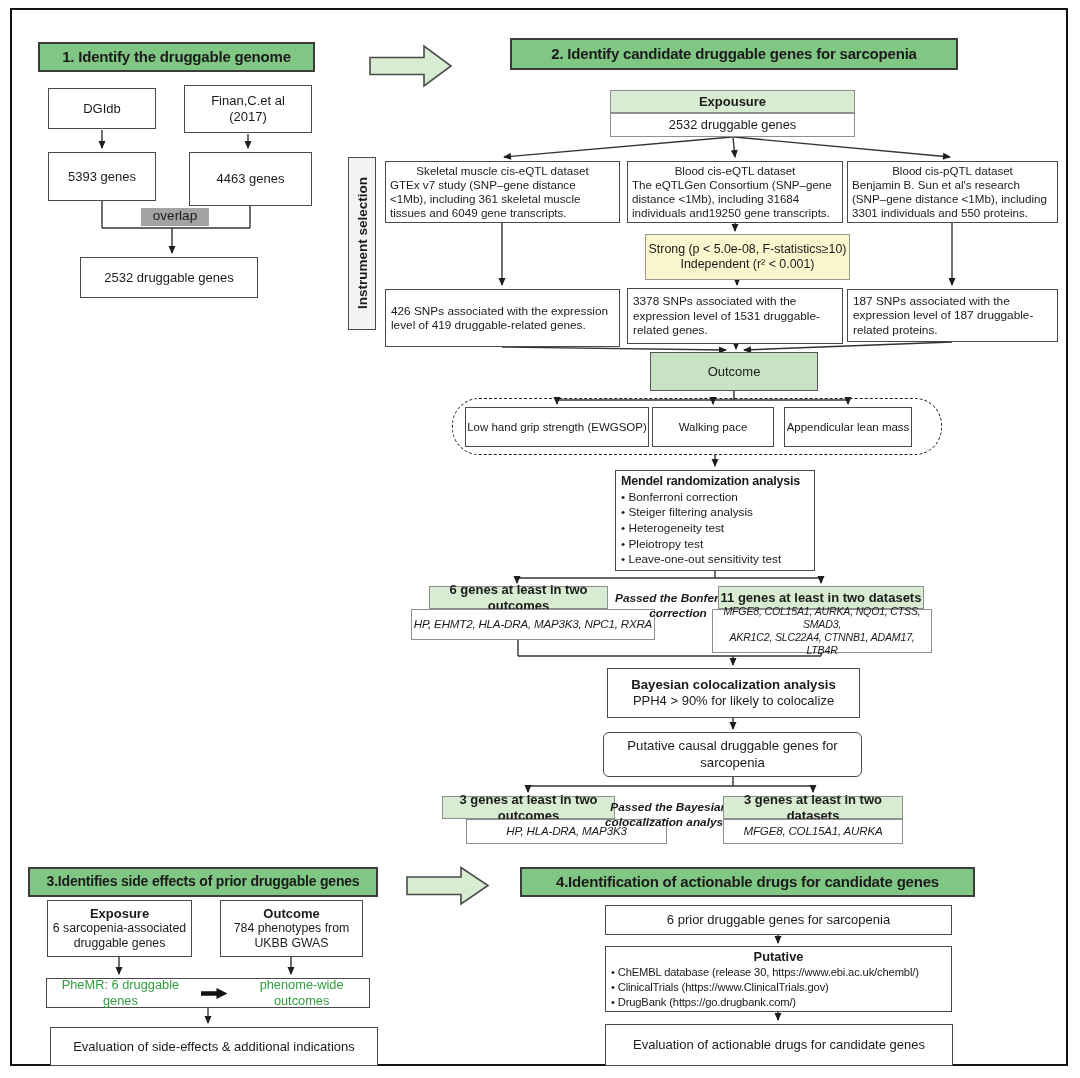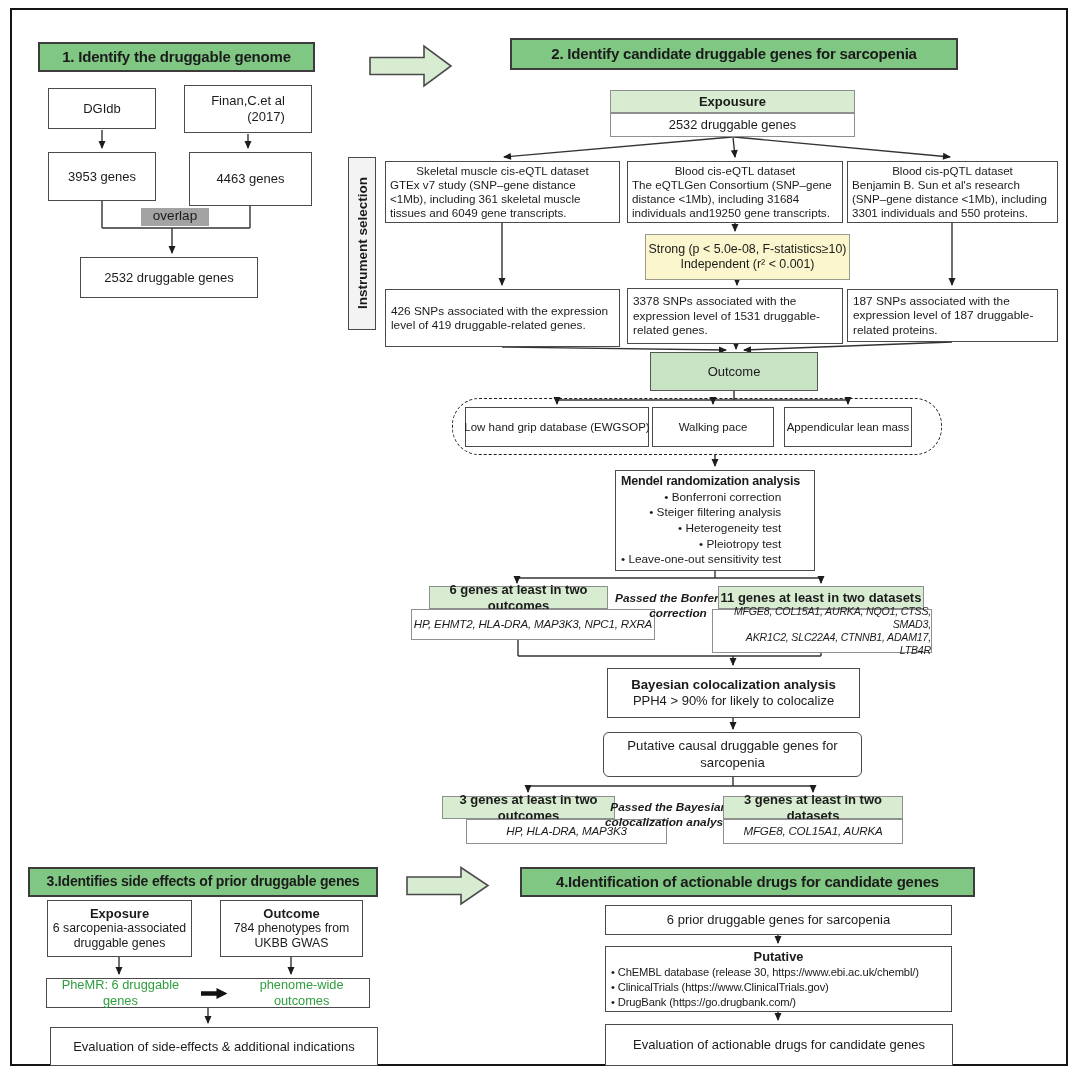"Finan,C.et al" .pre { text-align: right -> none }
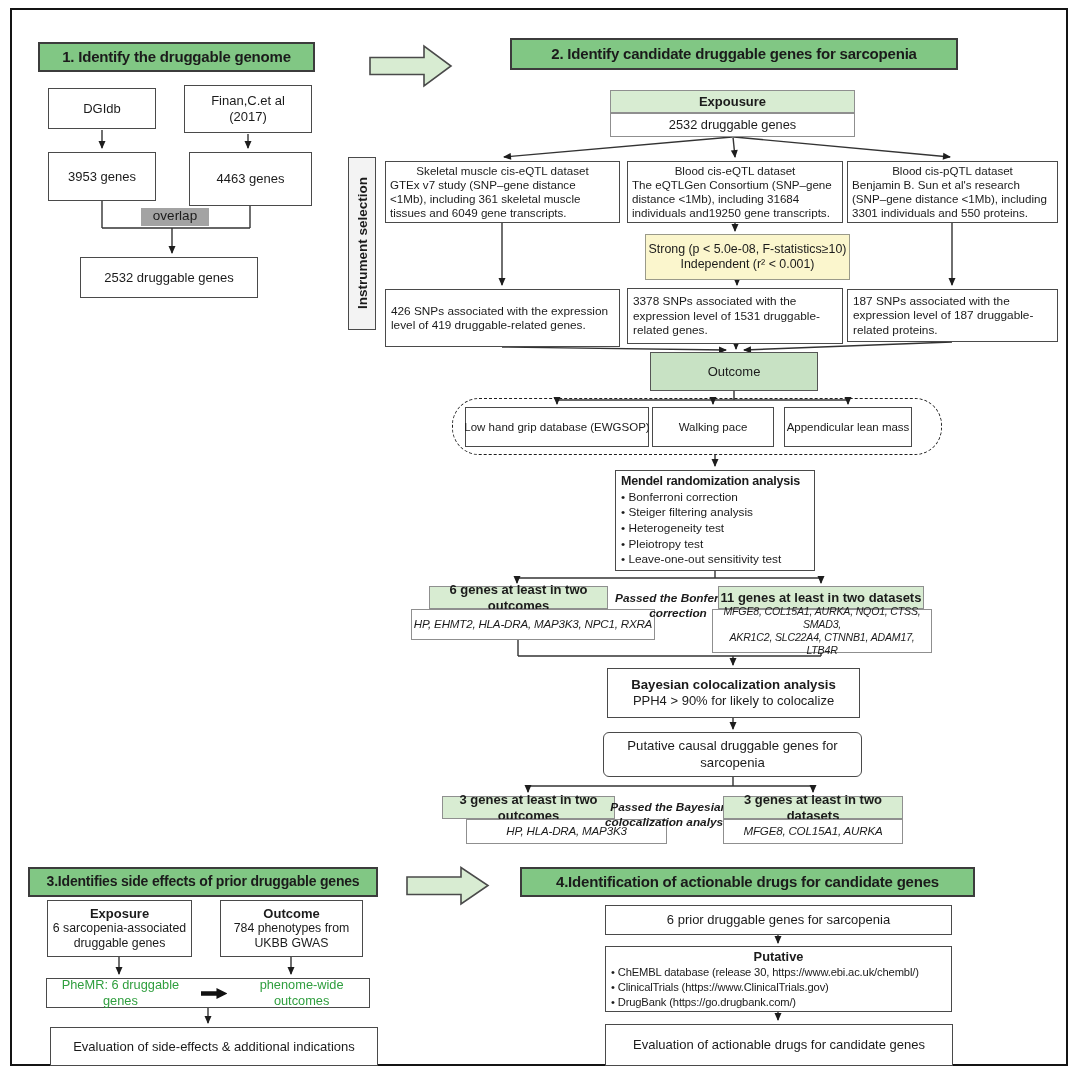"3953 genes" div.box { text: 3953 -> 5393 }
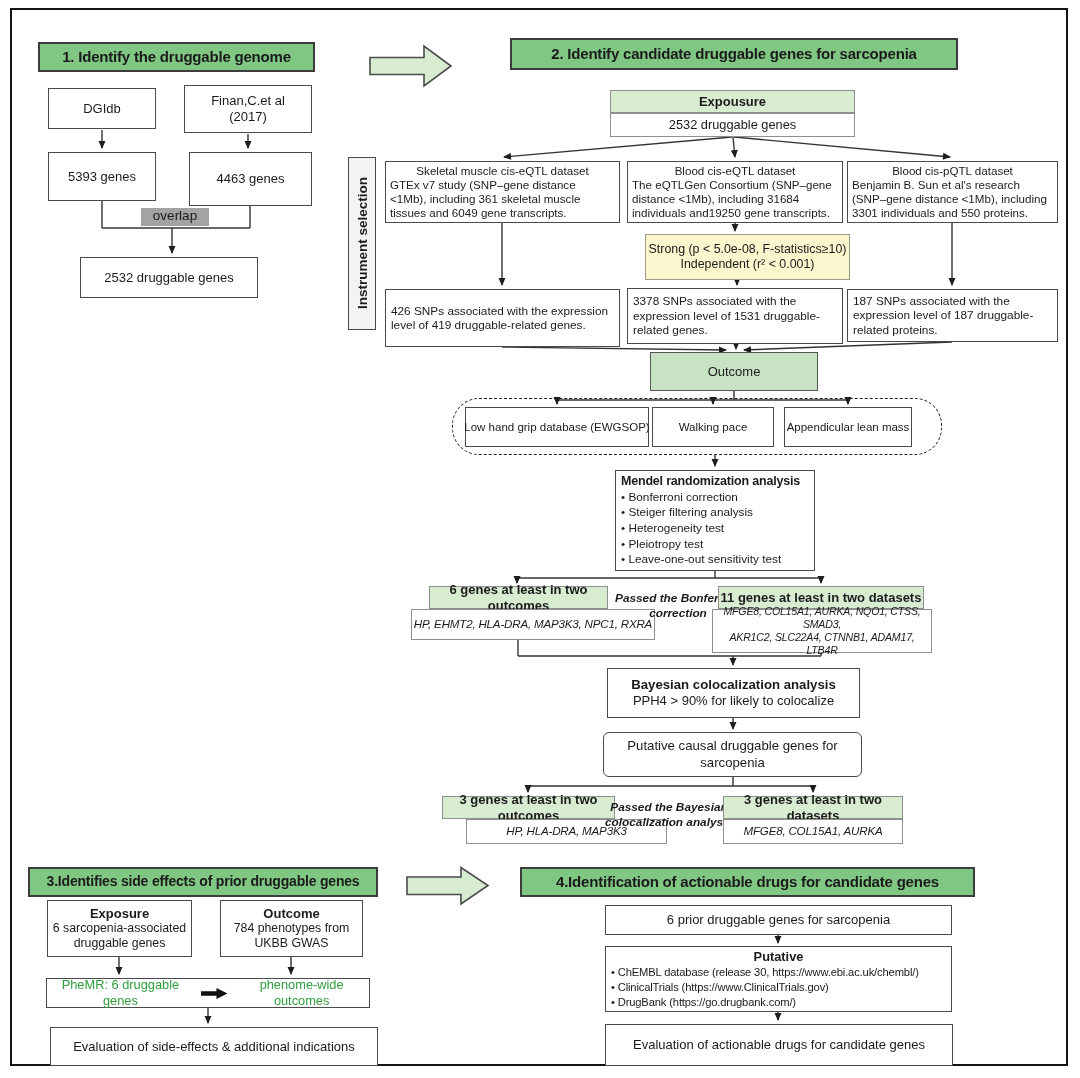"Low hand grip database (EWGSOP)" div.box { text: database -> strength }
